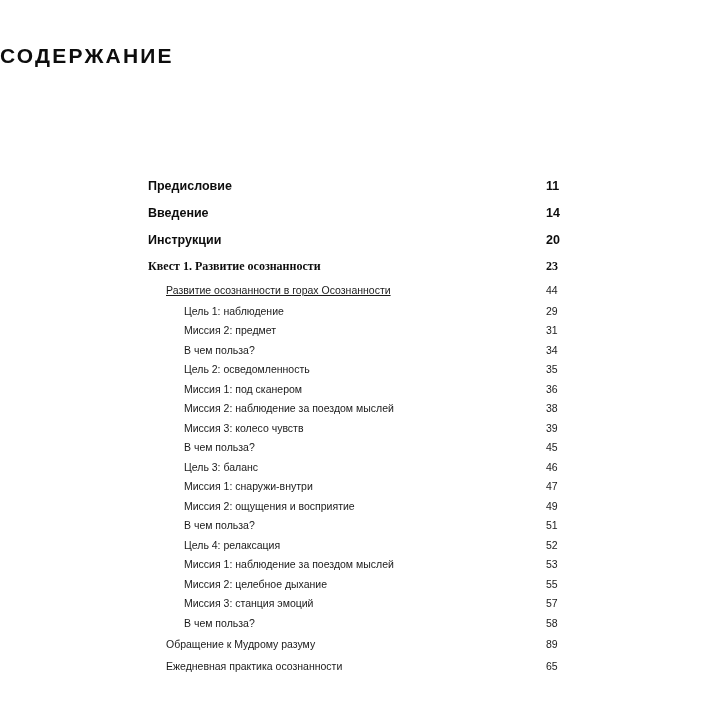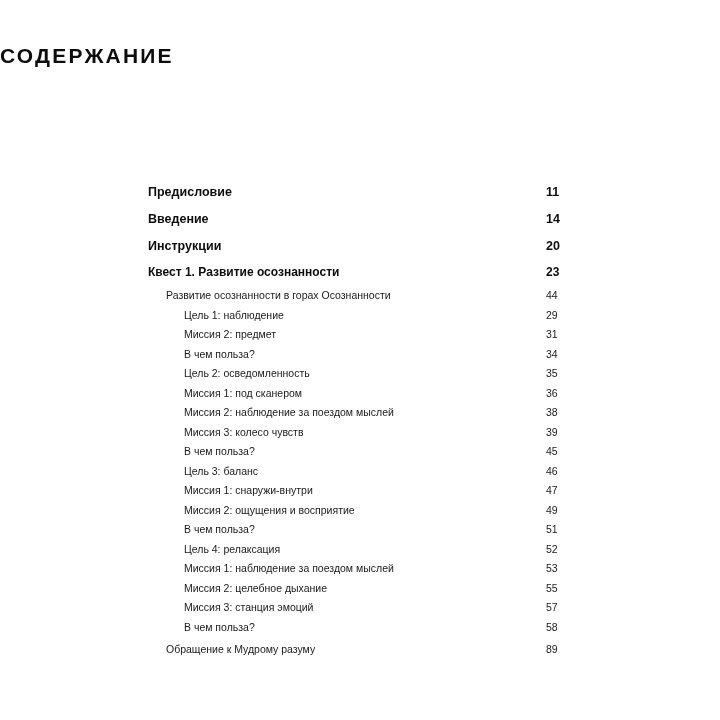"Предисловие" .toc-row { align-items: flex-end -> center }
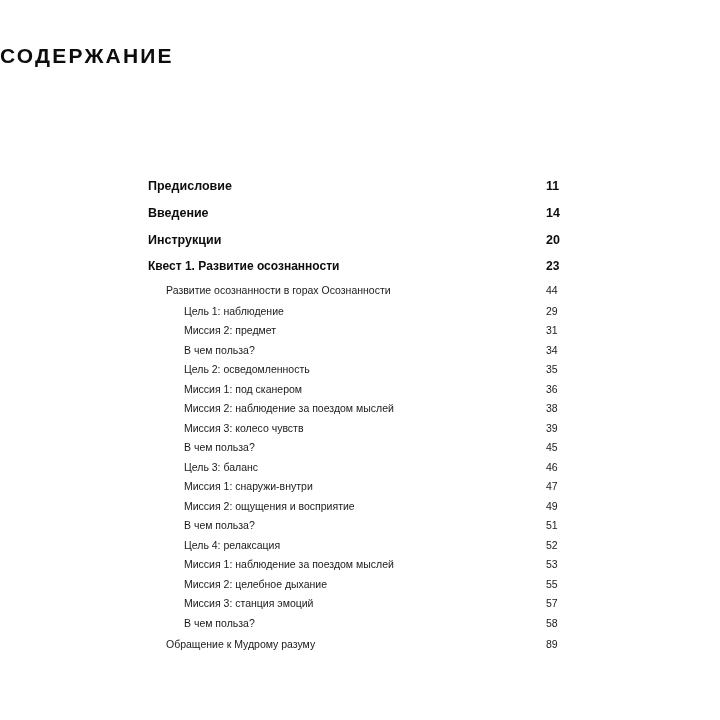"Квест 1. Развитие осознанности" .lvl-quest { font-family: none -> Liberation Serif, serif }
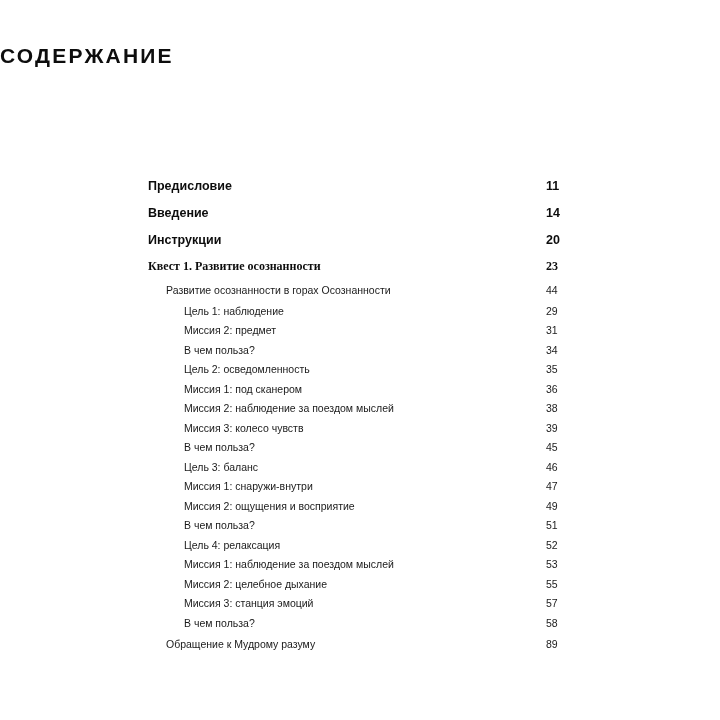"Развитие осознанности в горах" .lvl-section .toc-label { text-decoration: none -> underline }
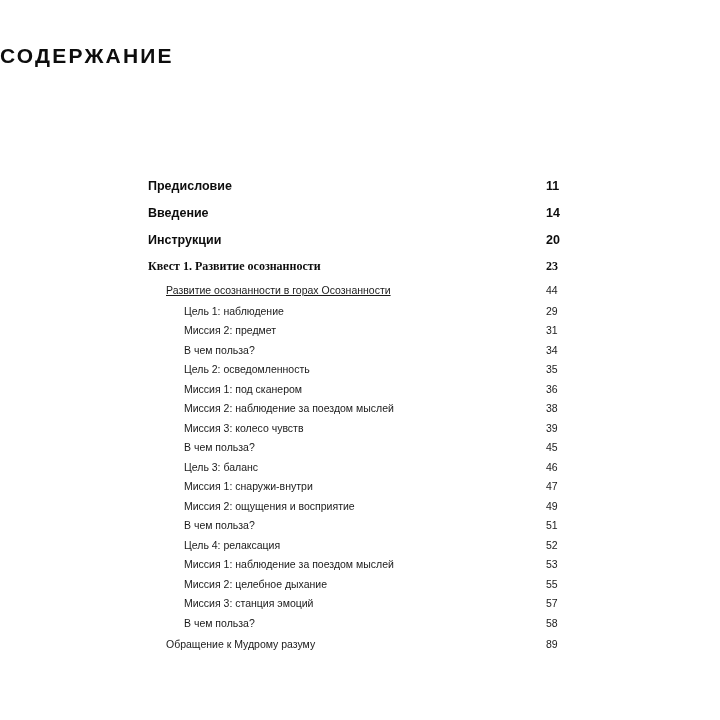"Ежедневная практика осознанности" li.toc-row { html: none -> <li> <span>Ежедневная практика осознанности</span> <span>65</span> </li> }
